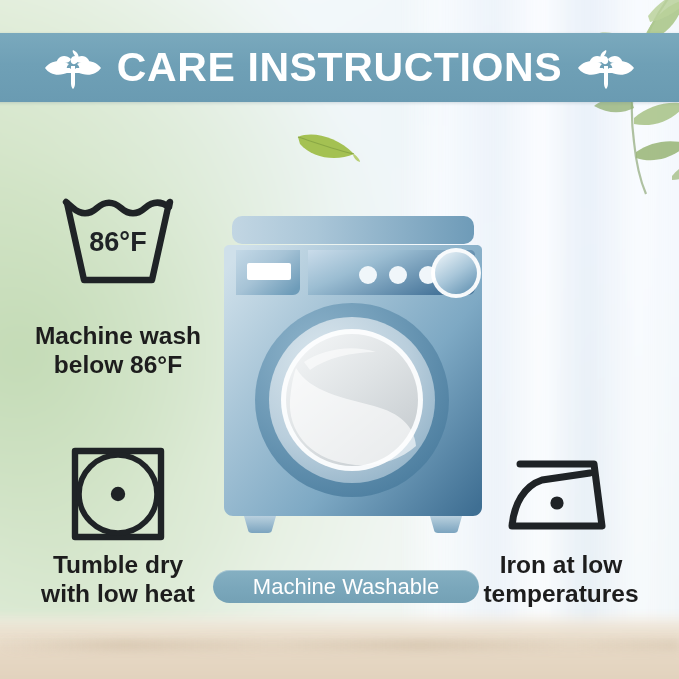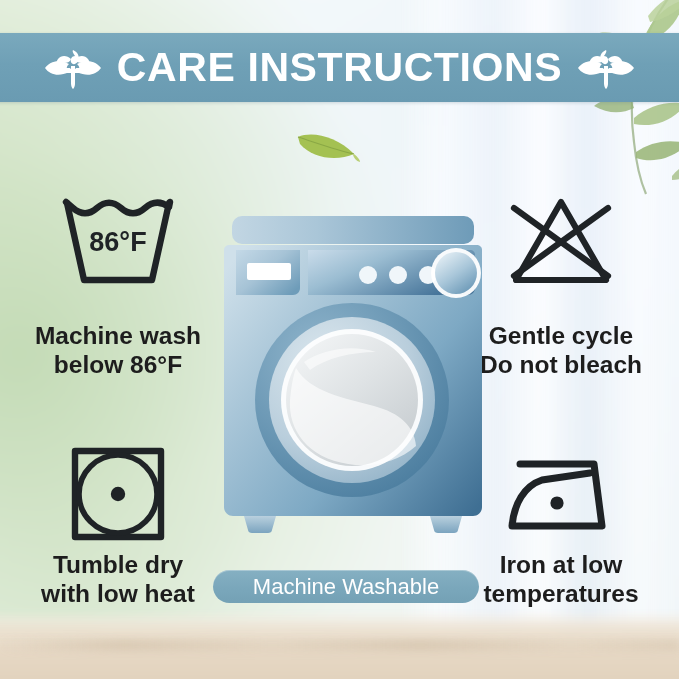"Gentle cycle" div.cell { html: <div> <svg> <g> <path></path> <path></path> <path></path> </g> </svg> <div>Gentle cycle Do not bleach</div> </div> -> none }
